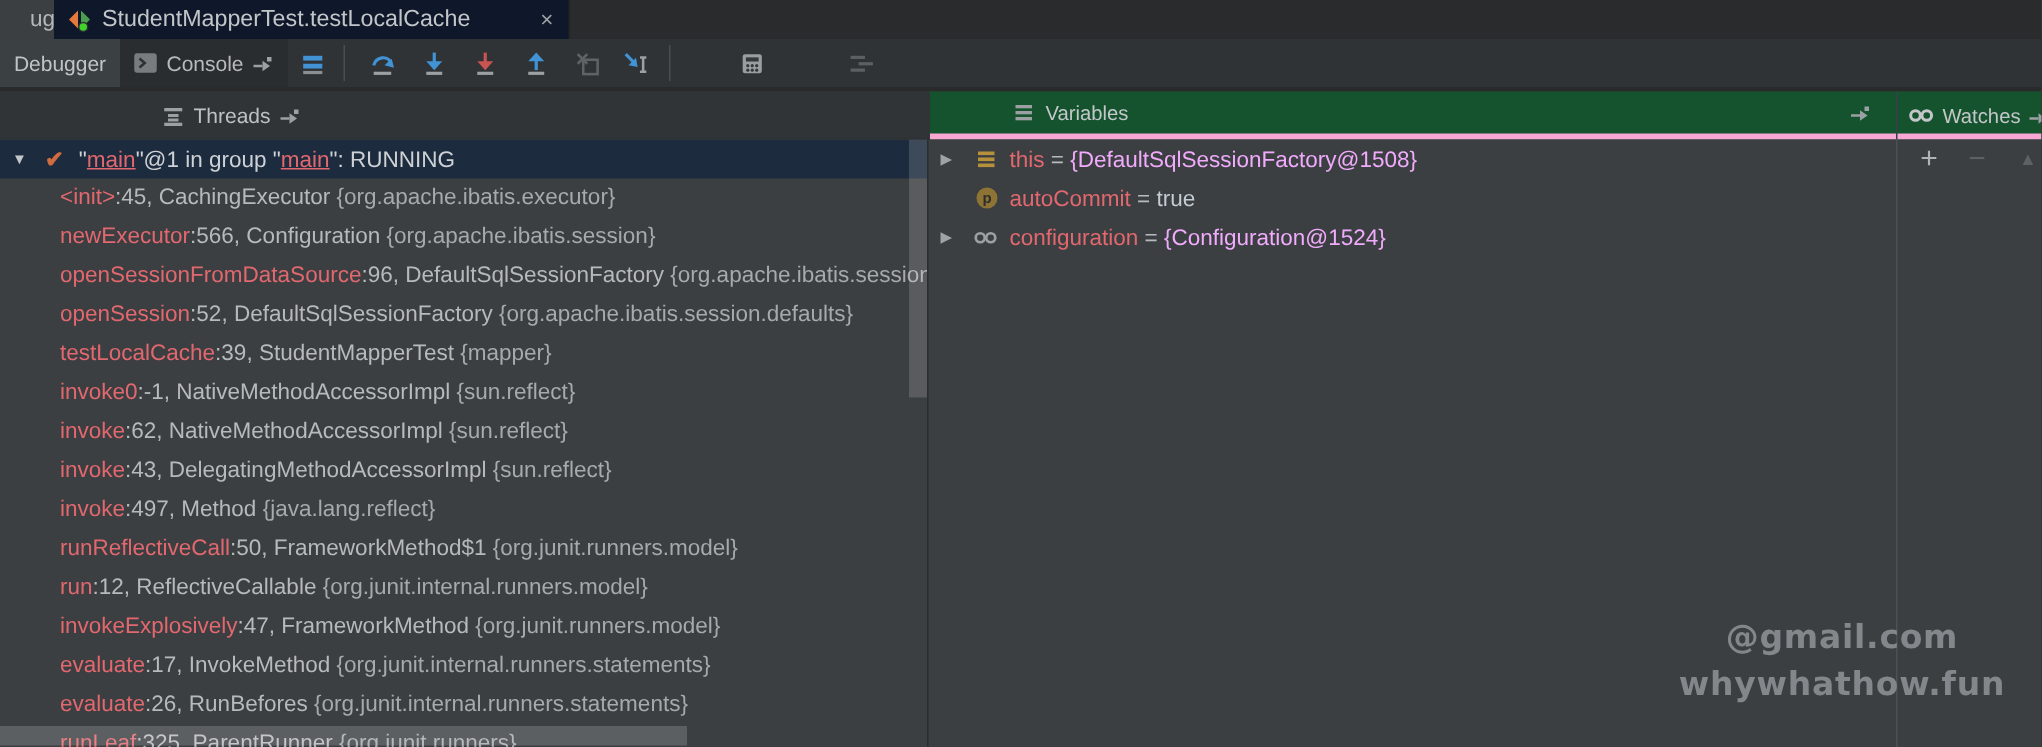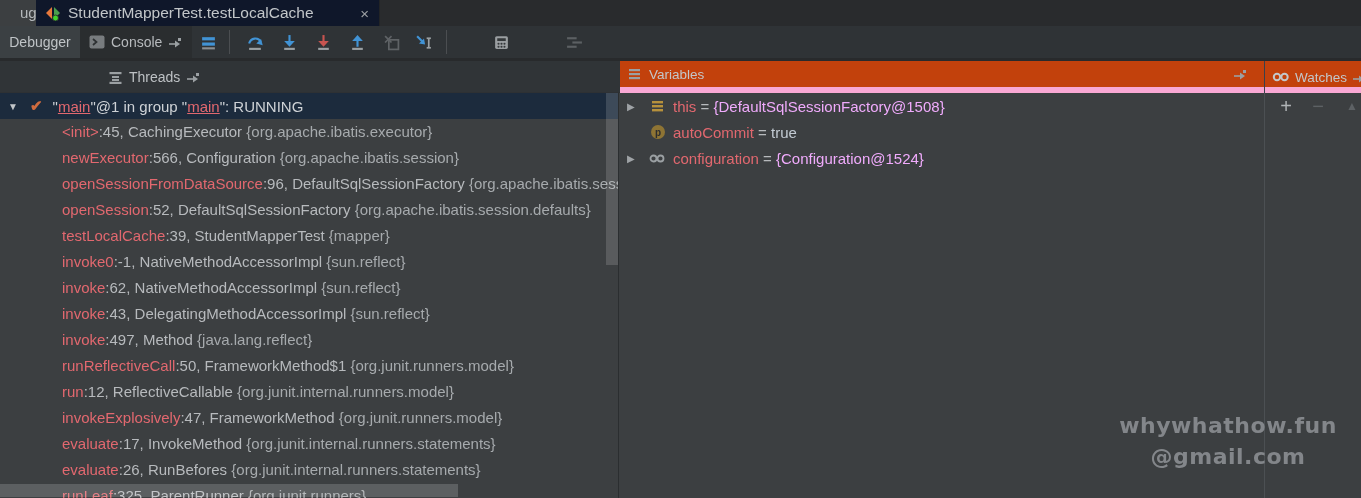"Variables" .hdr-right { background: #c2410c -> #14532d; border-bottom: 6px solid #f9a8d4 -> 4px solid #f9a8d4; padding-left: none -> 48px }
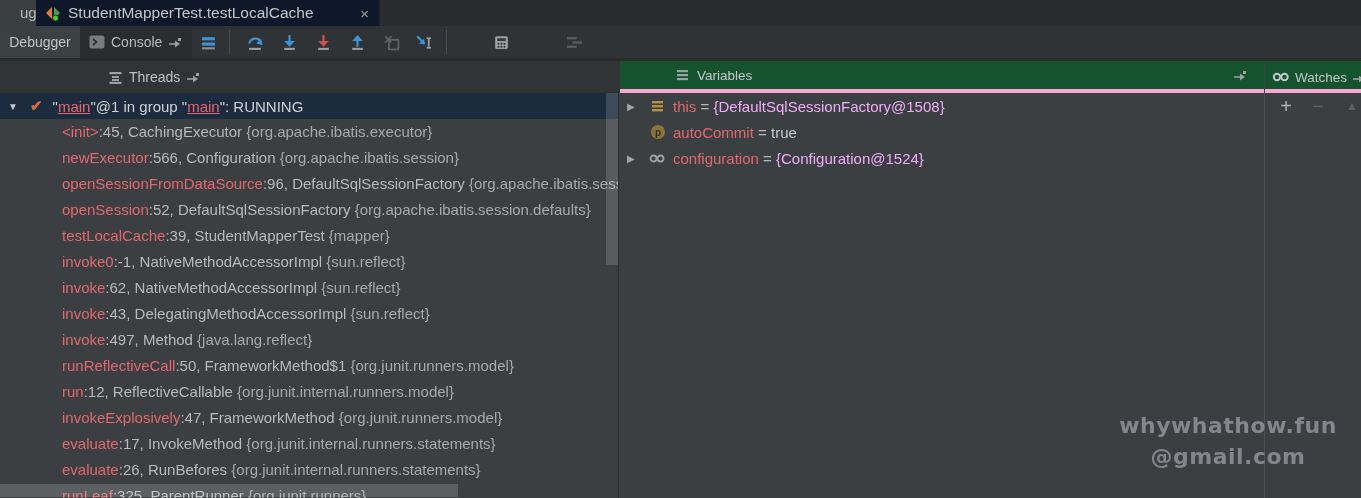"<init>:45, CachingExecutor" .frame-row { padding-left: 62px -> 40px }
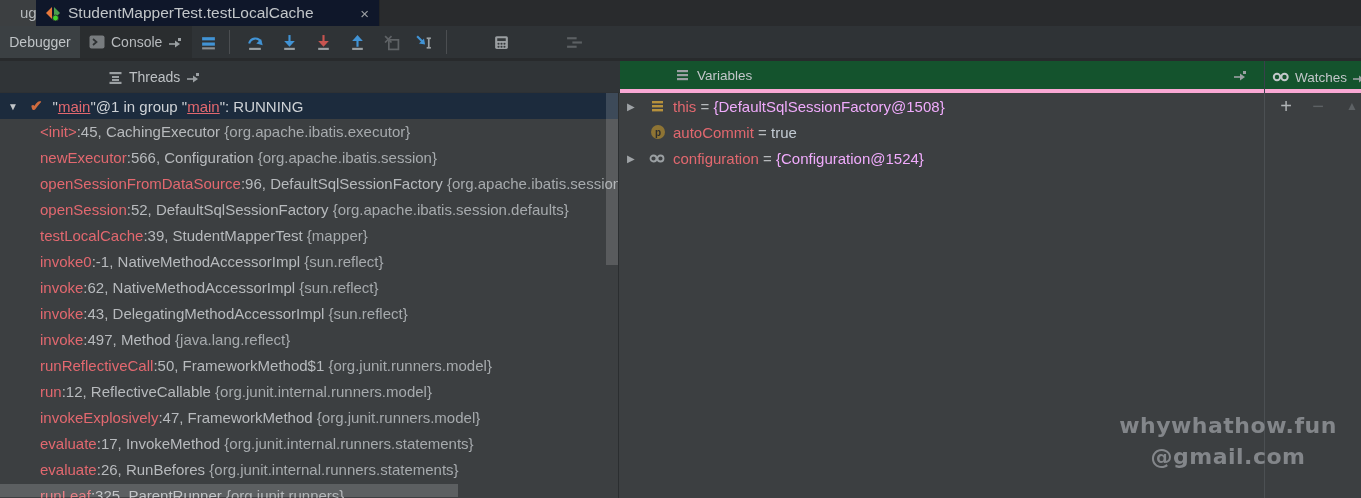"whywhathow.fun" div { order: before "@gmail.com" -> after "@gmail.com" }
